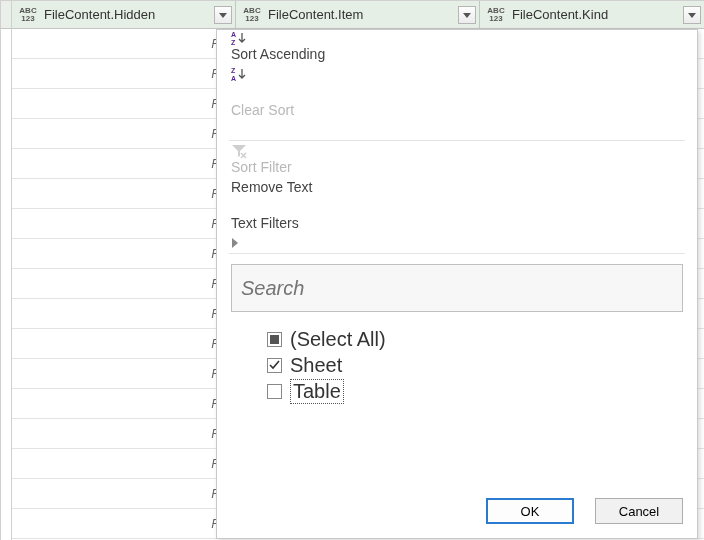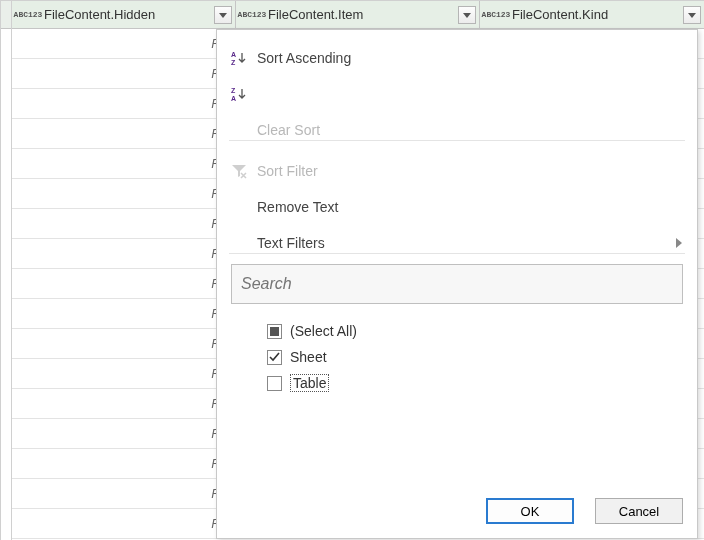"ABC" .col-head .type-icon { flex-direction: none -> column; font-family: Liberation Mono, monospace -> Liberation Sans, sans-serif }
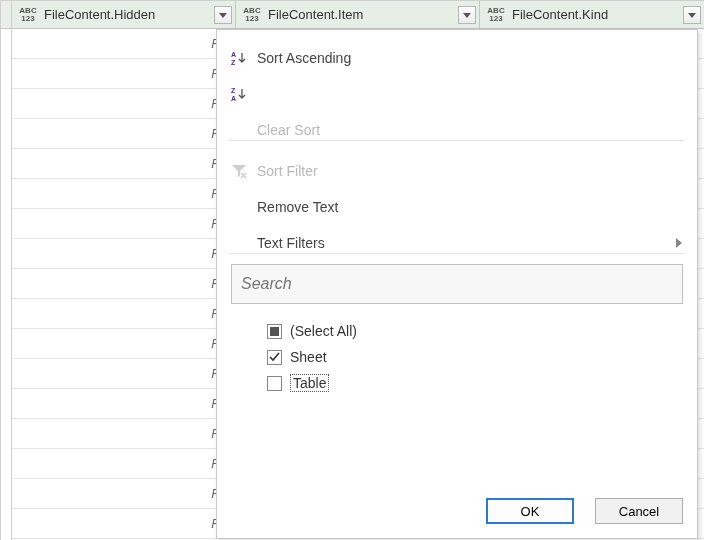"Sort Ascending" .menu-item { align-items: flex-end -> flex-start; flex-direction: none -> column }
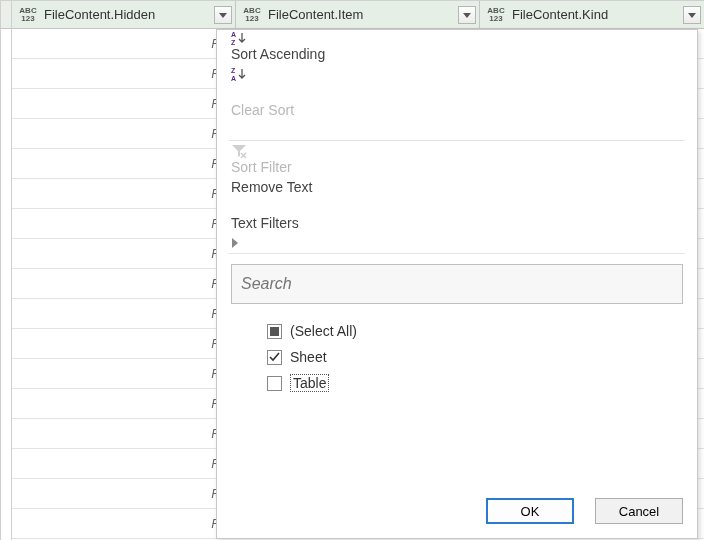"Search" .search-input { font-size: 16px -> 20px; height: 40px -> 48px }
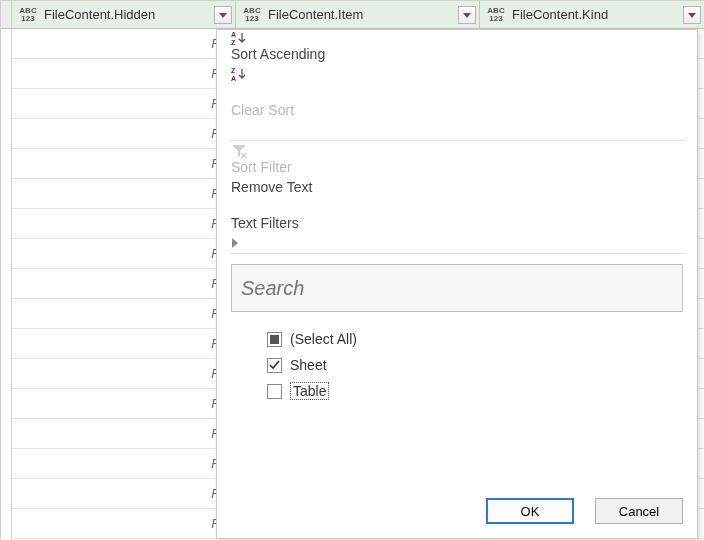"(Select All)" .checklist { font-size: 14px -> 20px }
